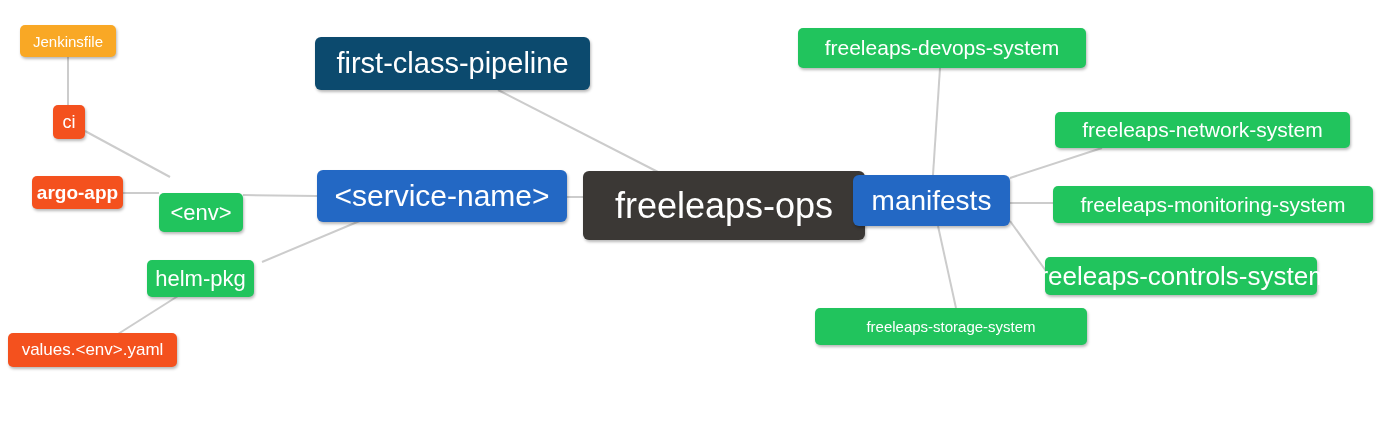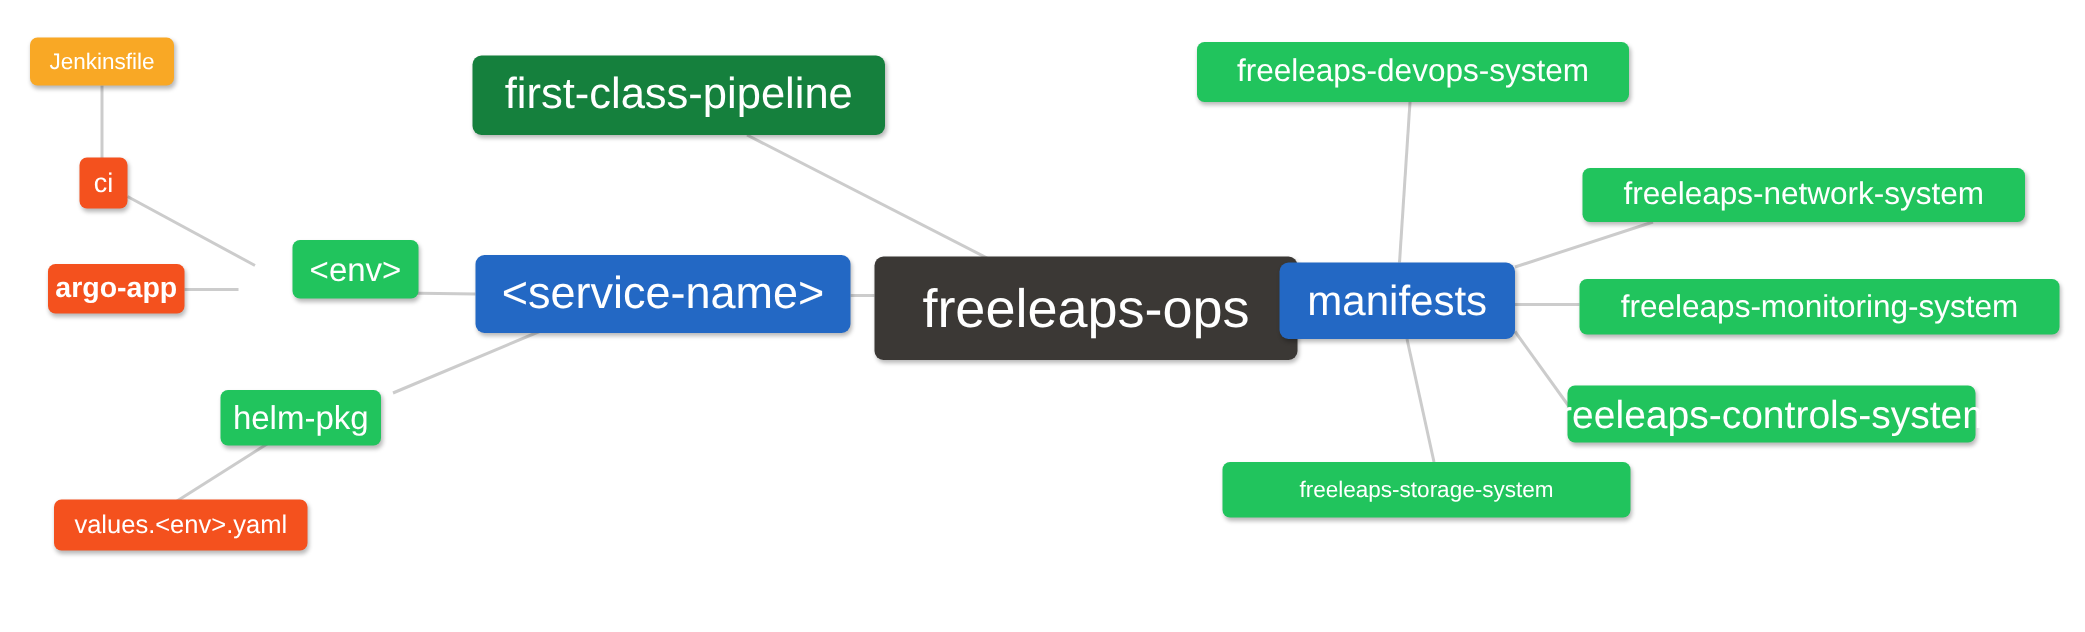"first-class-pipeline" div.node { background-color: #15803d -> #0c4a6e }
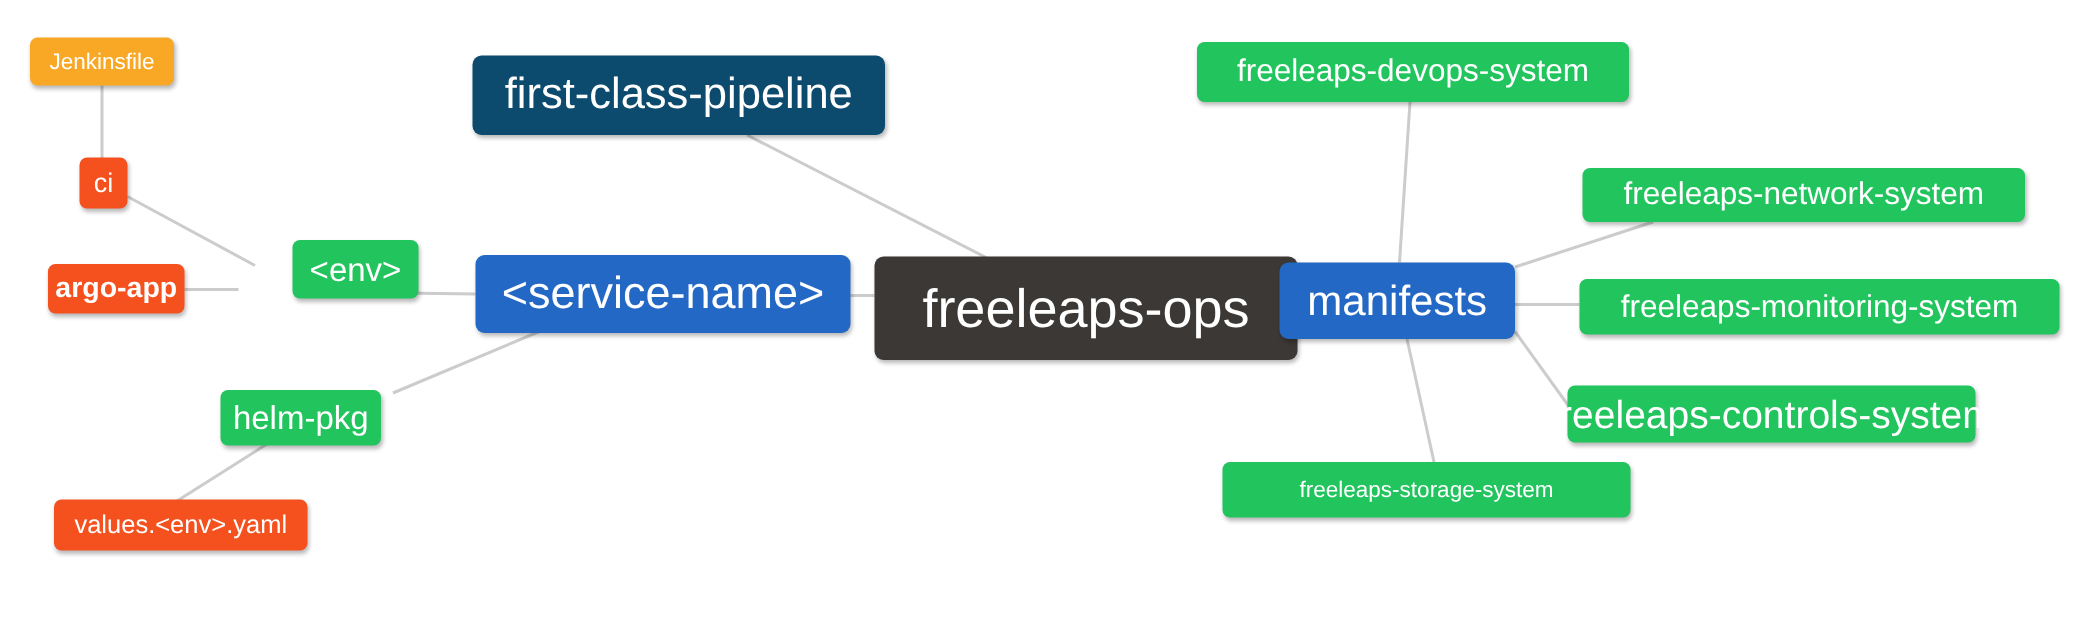"<env>" .n-env { margin-left: 36px -> none; top: 160px -> 193px }
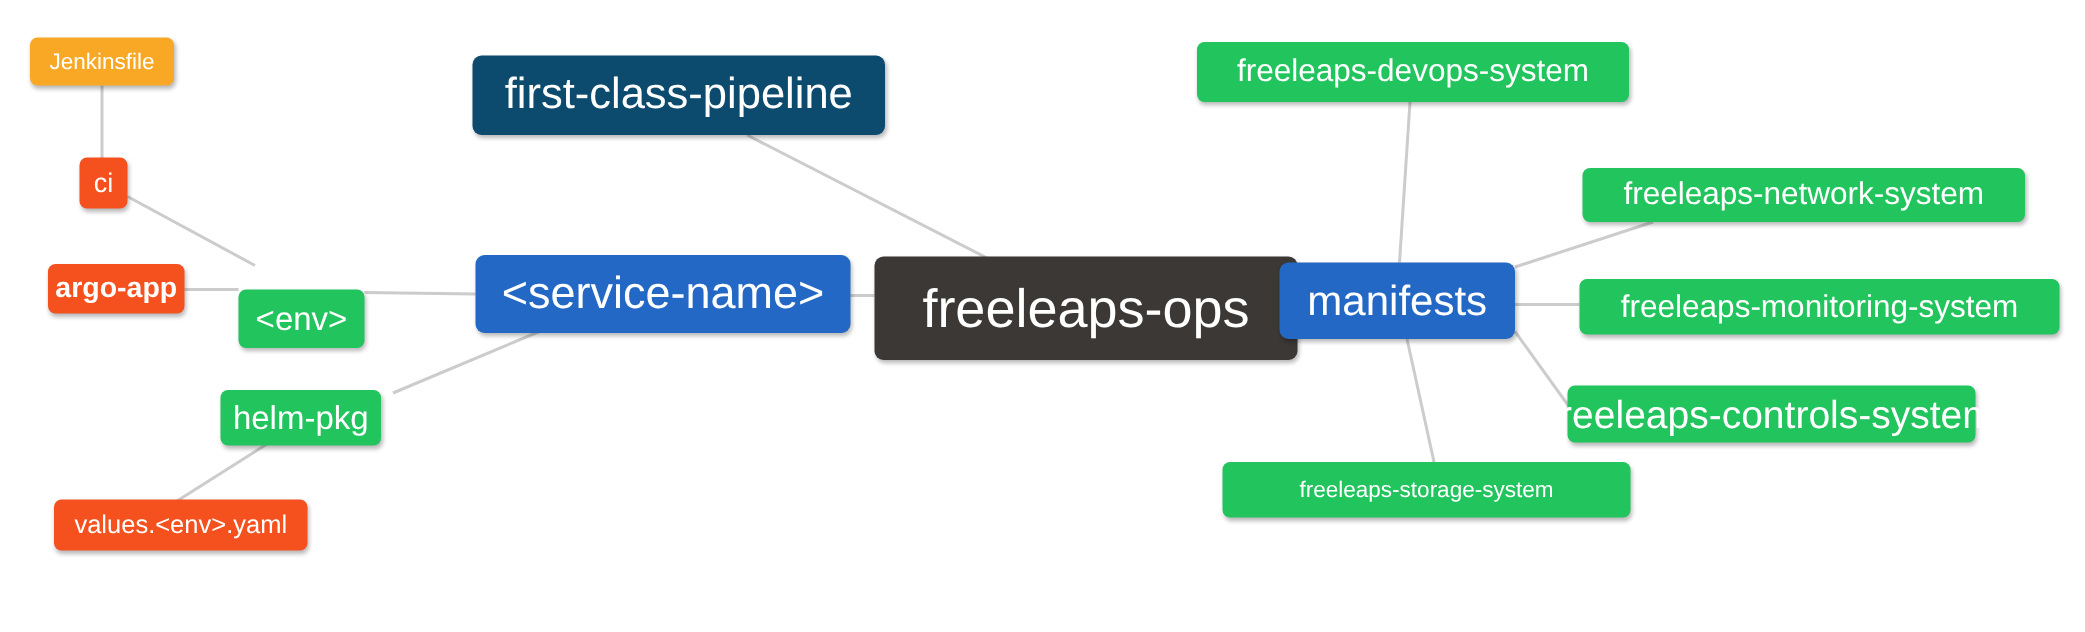"values.<env>.yaml" div.node { margin-left: 28px -> none }
